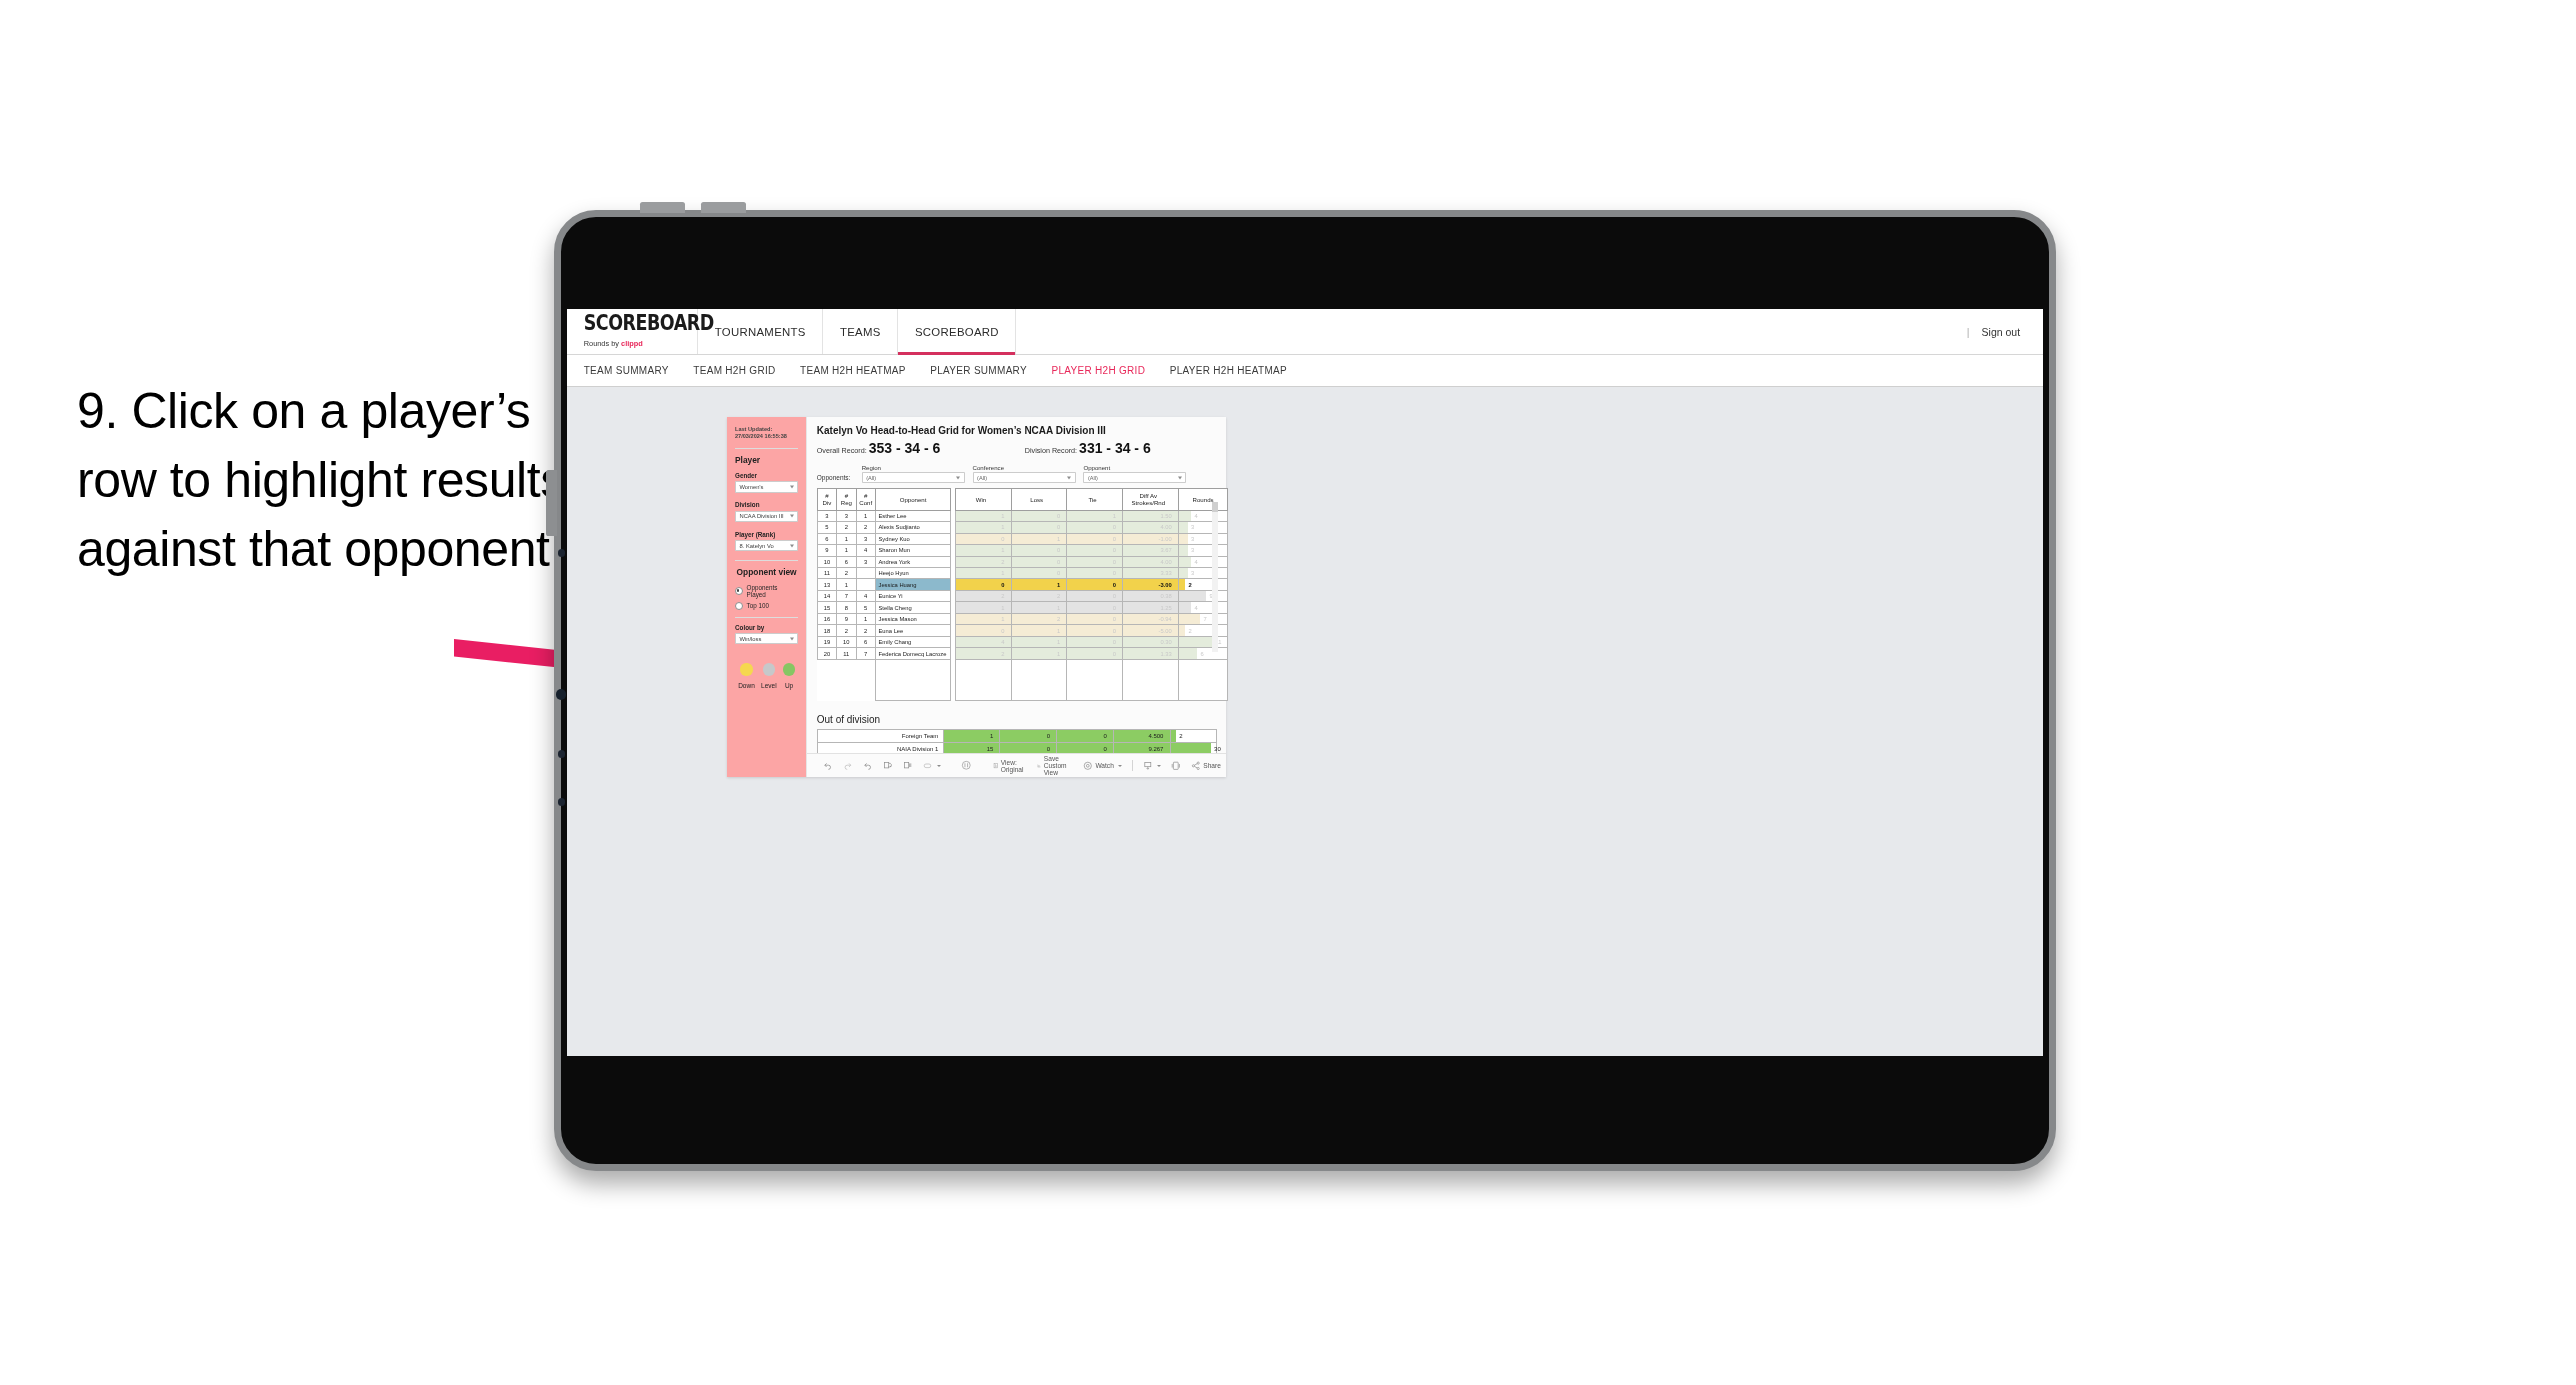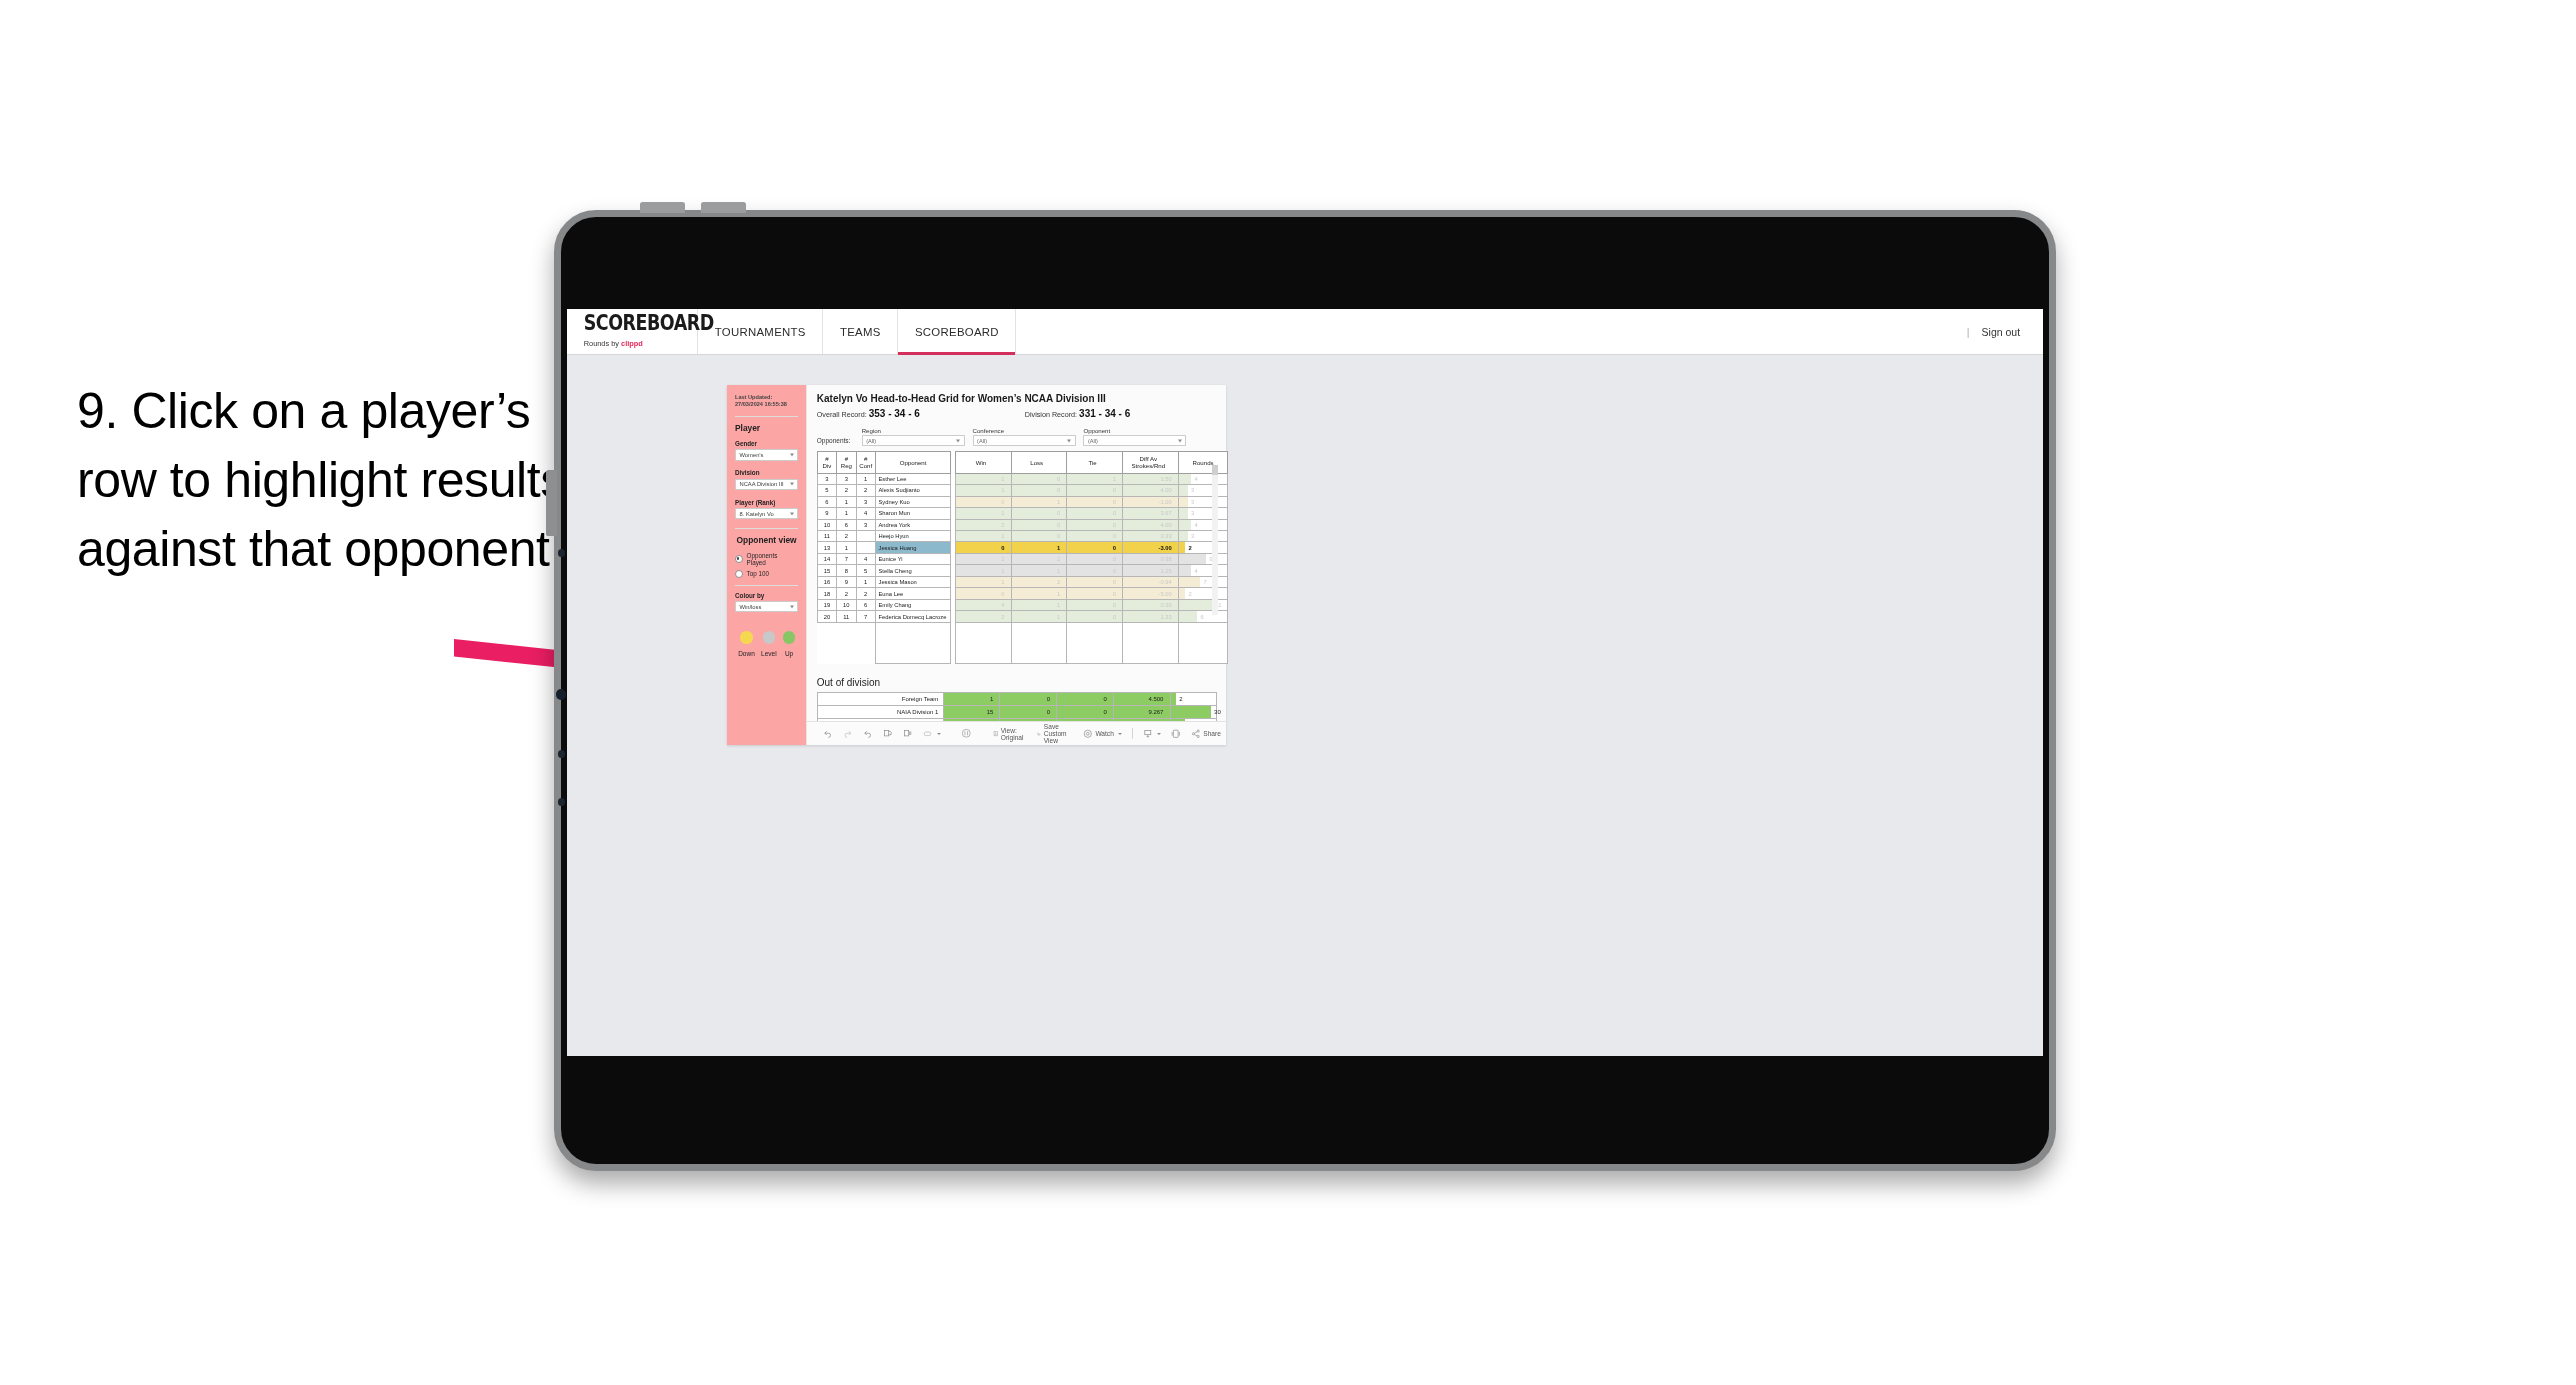"TEAM SUMMARY" div { html: none -> <div> <div>TEAM SUMMARY</div> <div>TEAM H2H GRID</div> <div>TEAM H2H HEATMAP</div> <div>PLAYER SUMMARY</div> <div>PLAYER H2H GRID</div> <div>PLAYER H2H HEATMAP</div> </div> }
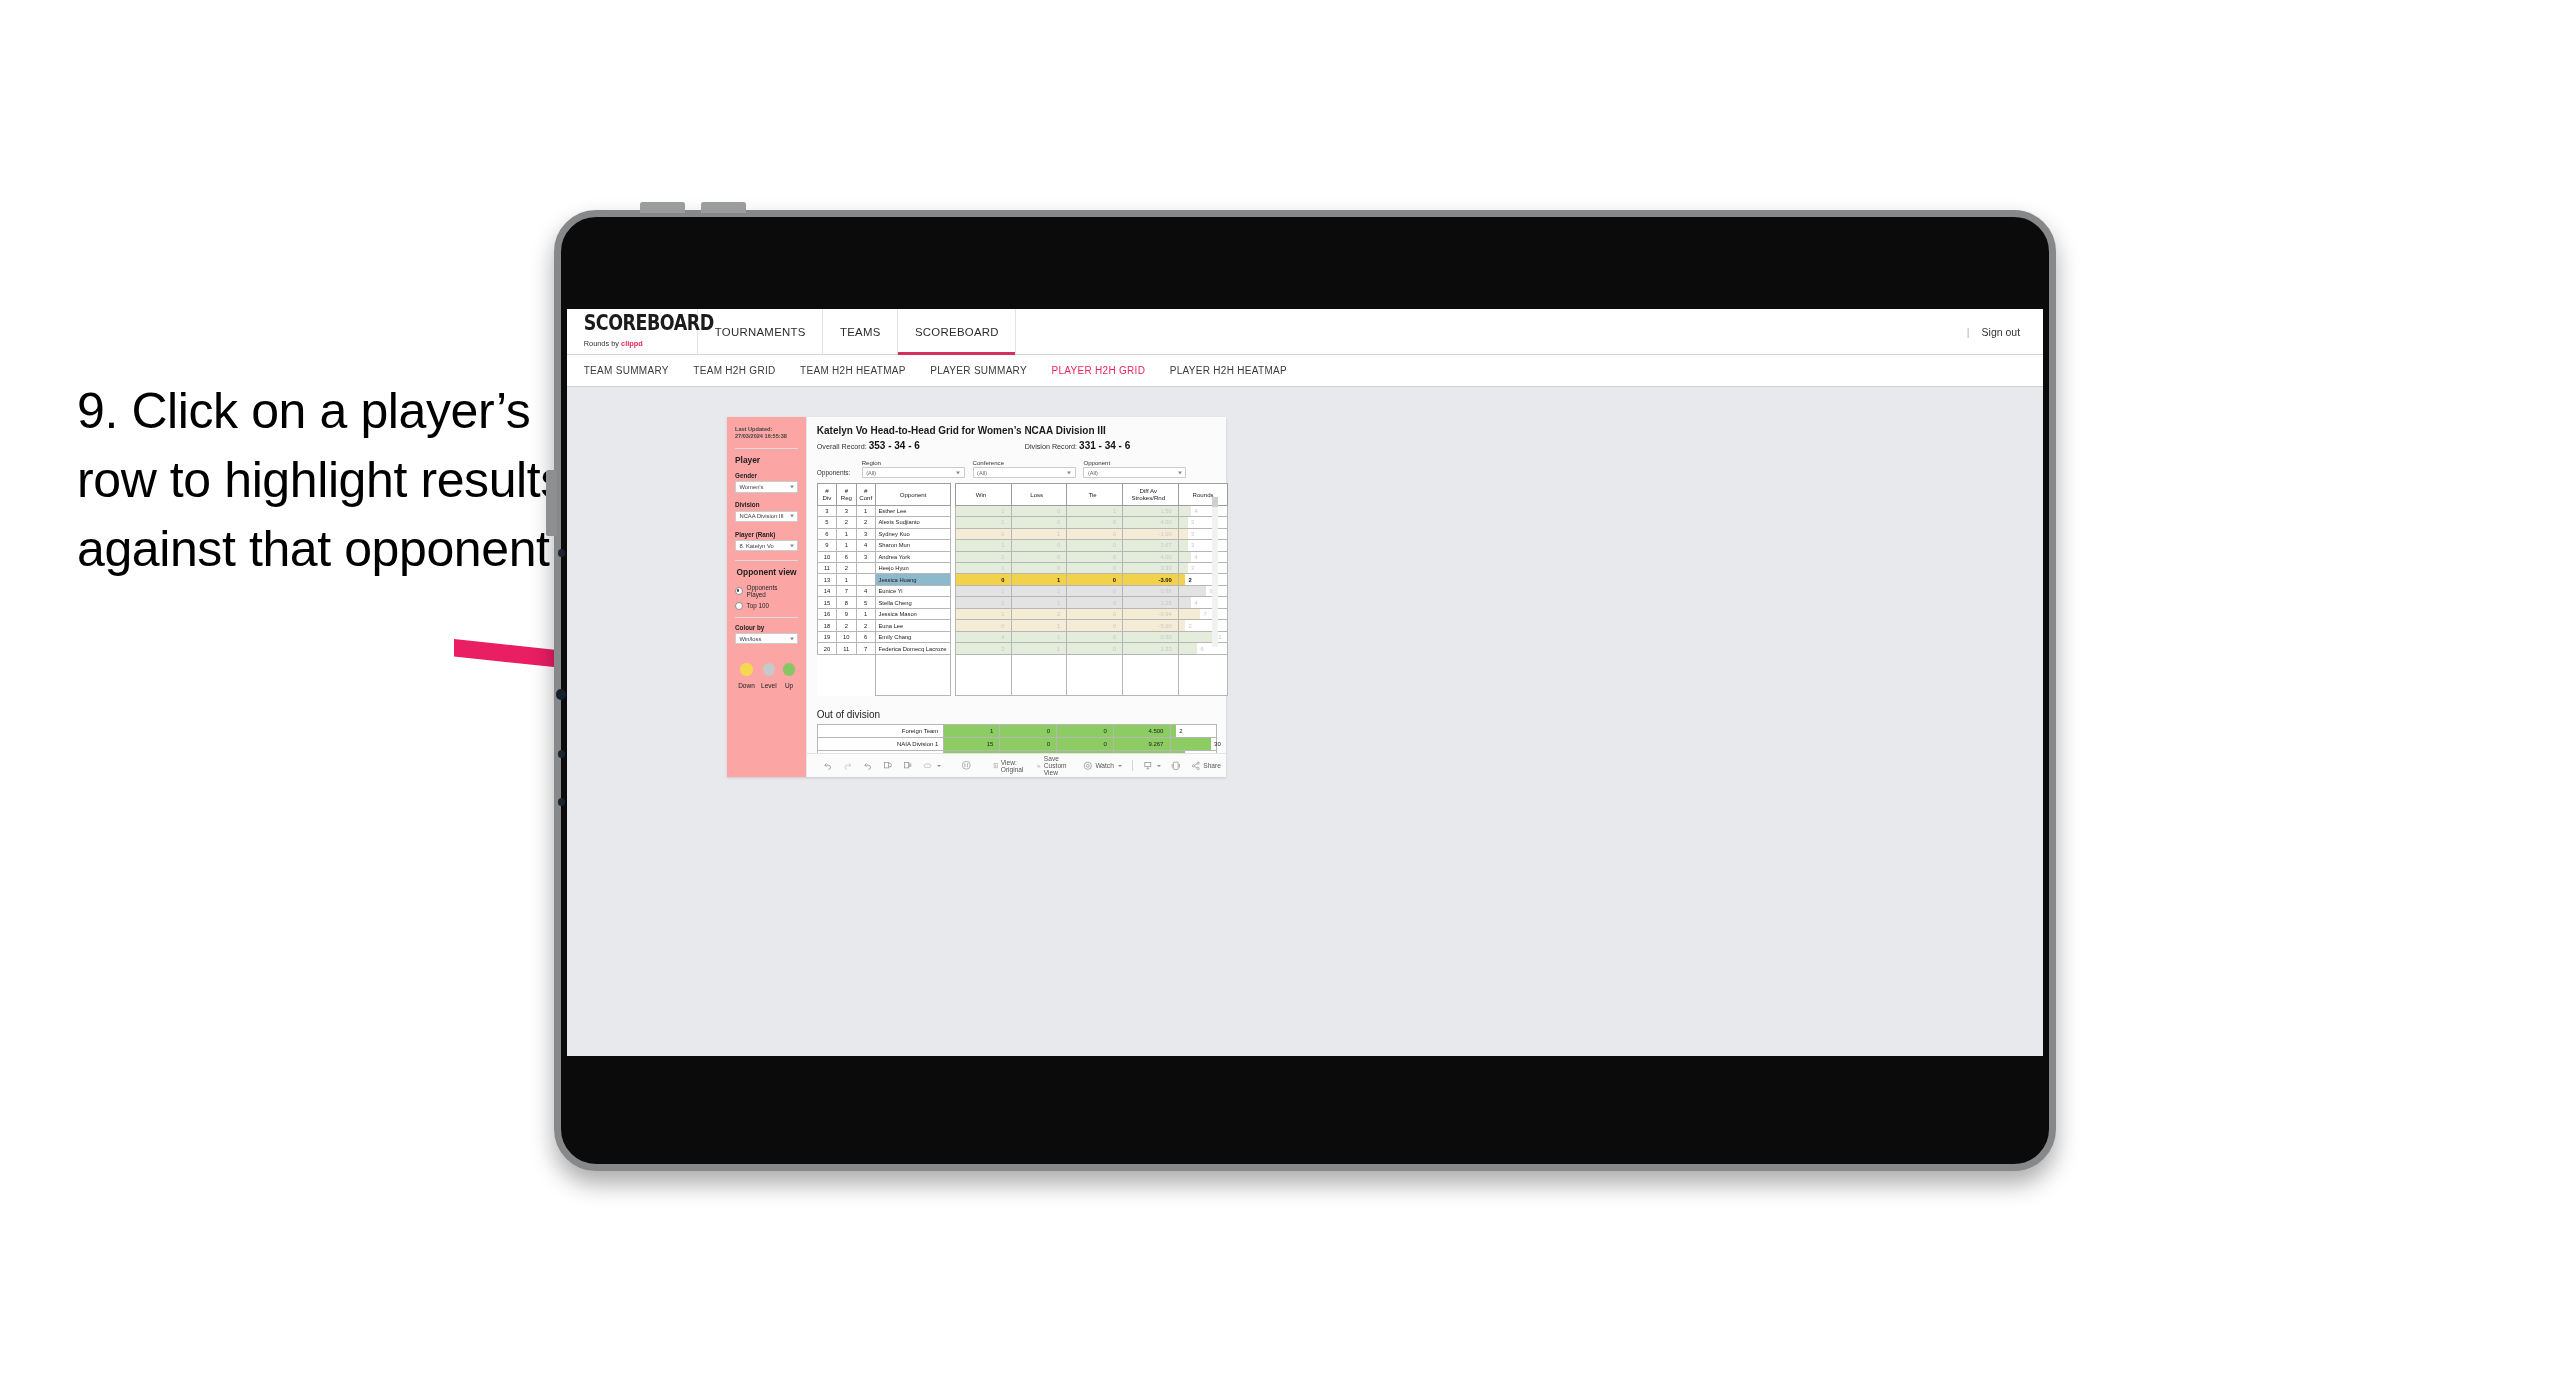"353 - 34 - 6" #records b { font-size: 10px -> 14px }
